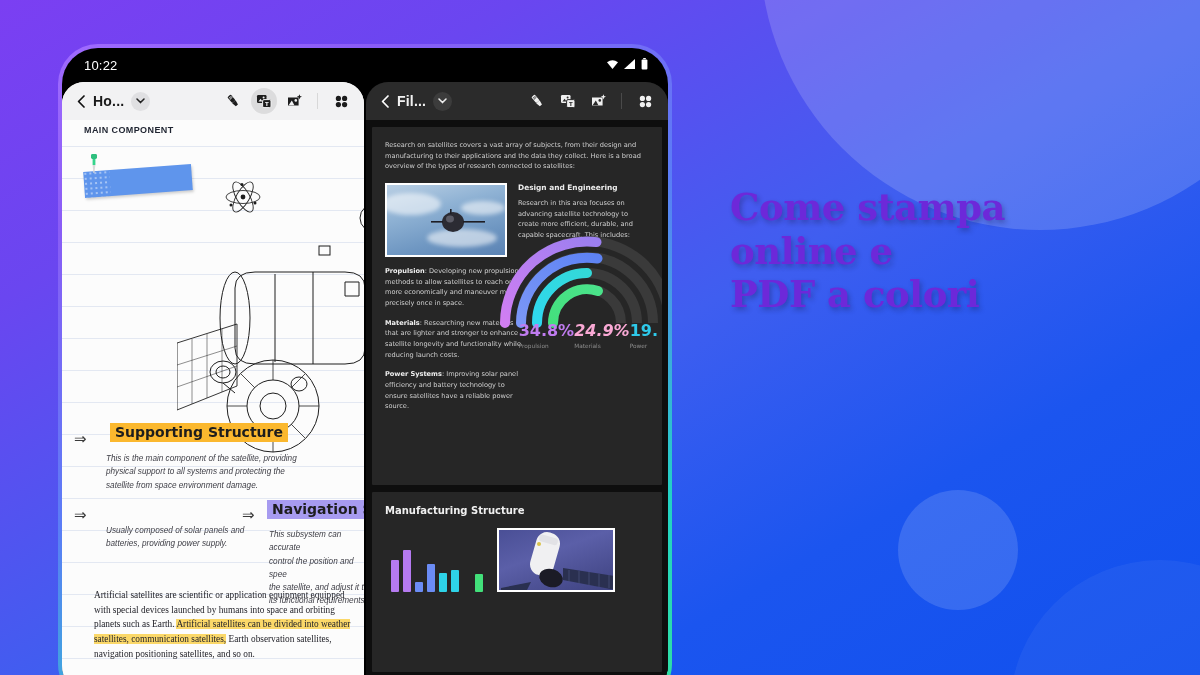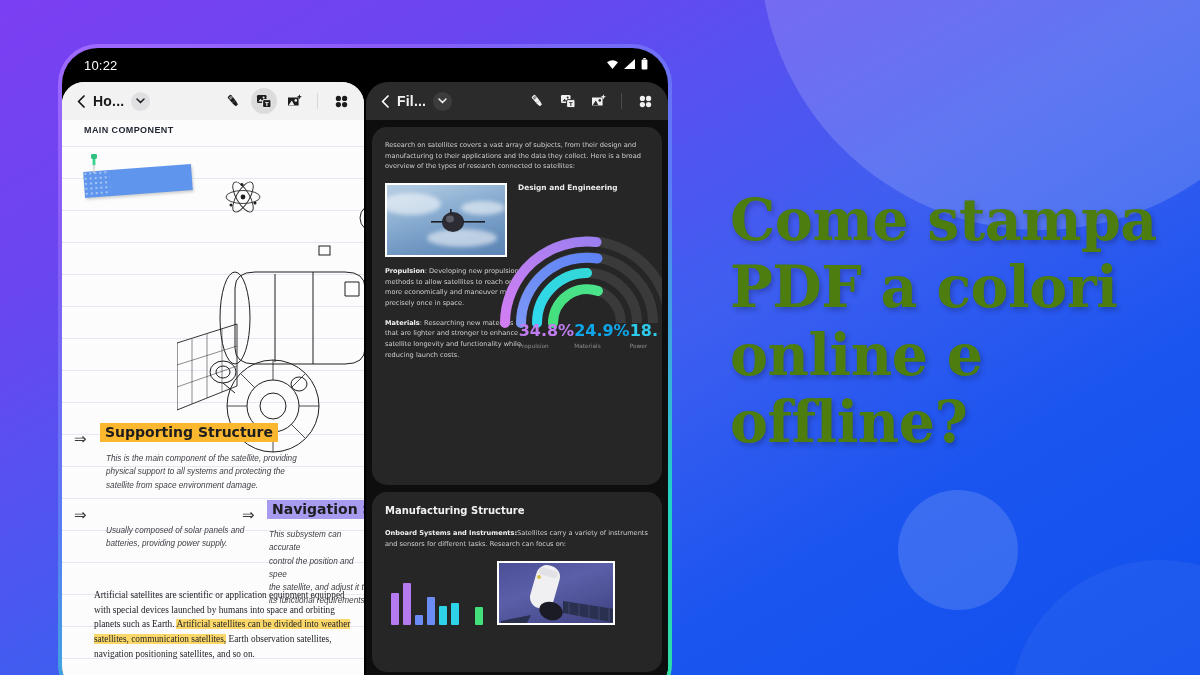"Research on satellites covers a" .card { border-radius: 15px -> 1px }
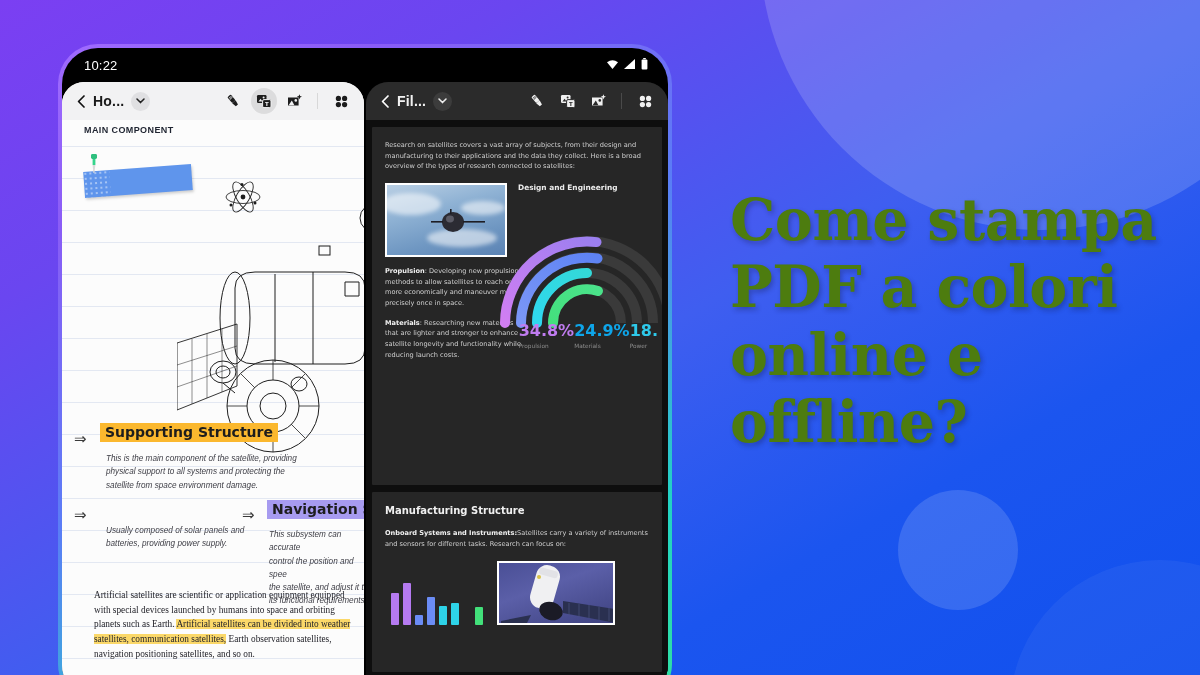"Research in this area focuses" div.d-body { html: none -> <div>Research in this area focuses on advancing satellite technology to create more efficient, durable, and capable spacecraft. This includes:</div> }
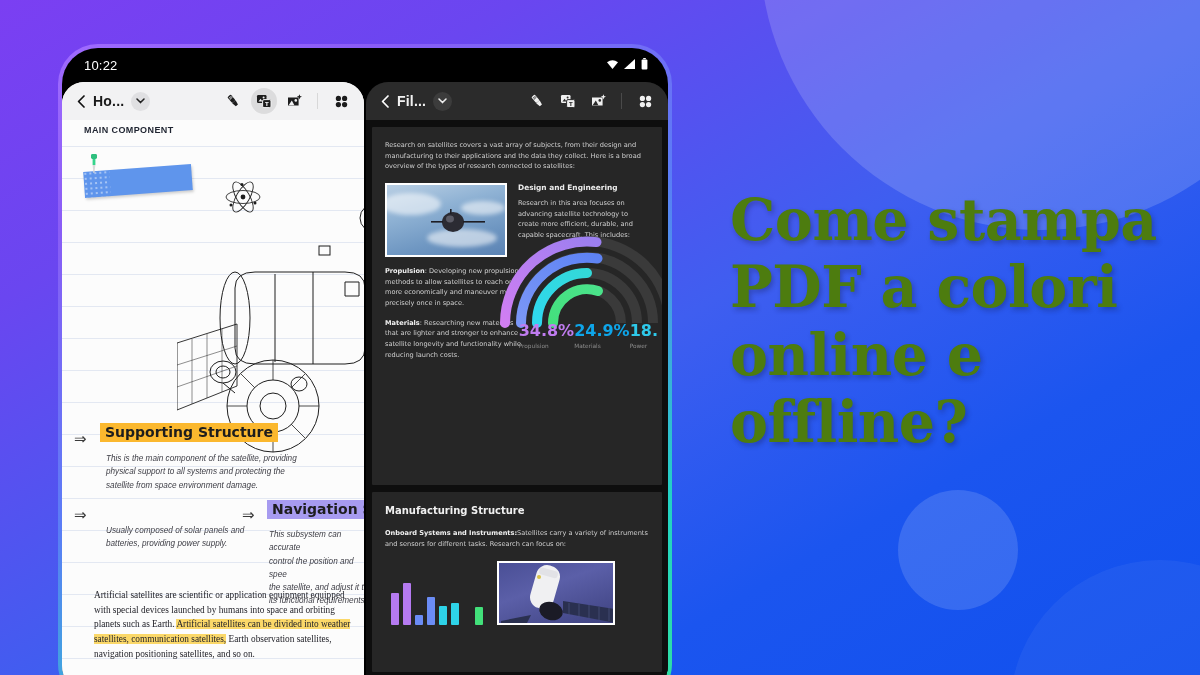"Come stampa" .headline { color: #4d7c0f -> #6d28d9; font-size: 57px -> 37px }
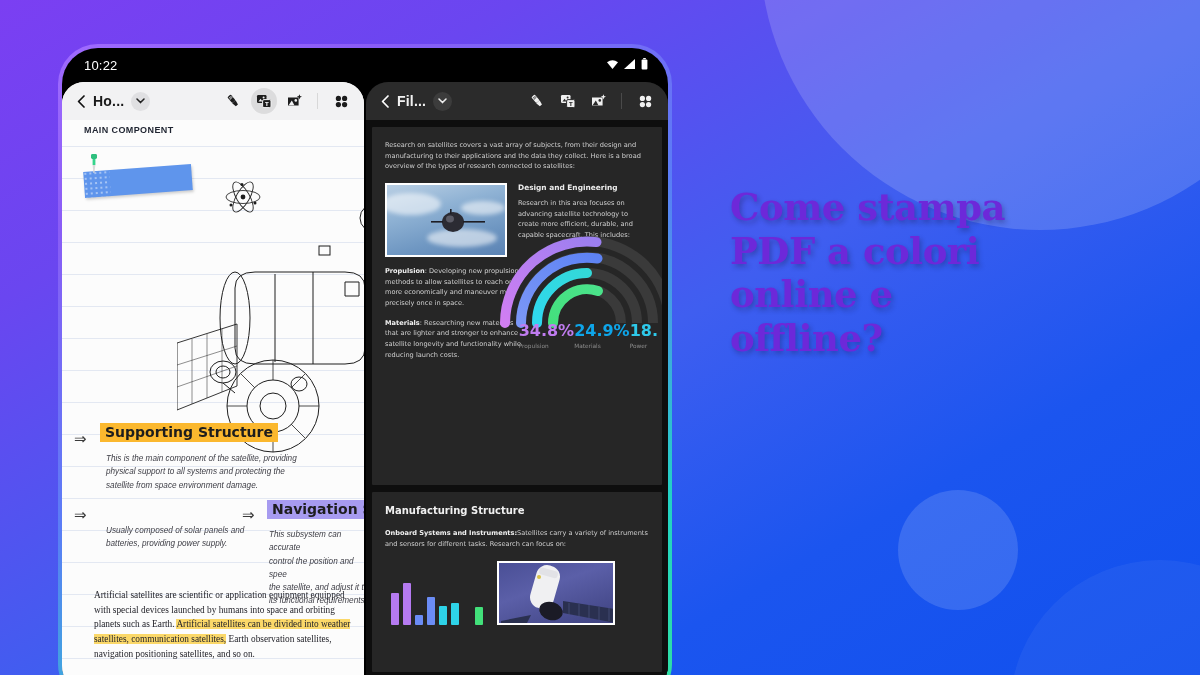"PDF a colori" span { order: before "online e" -> after "online e" }
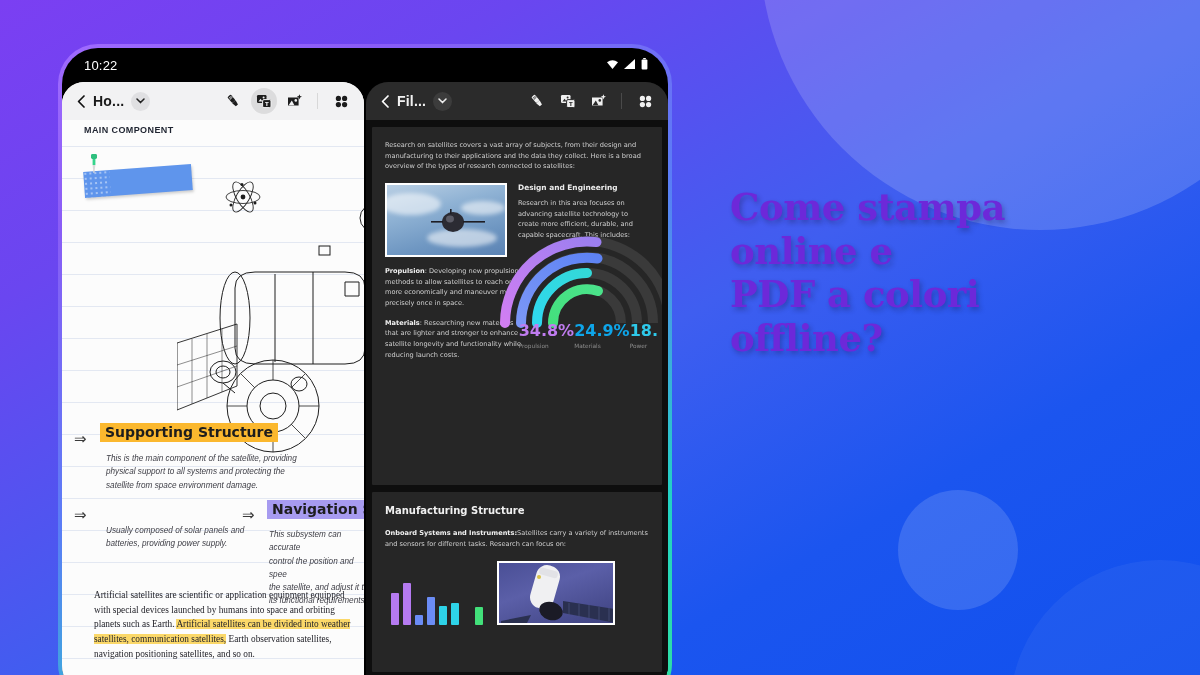"24.9%" div.stat-val { color: #0ea5e9 -> #f9a8d4; font-style: none -> italic }
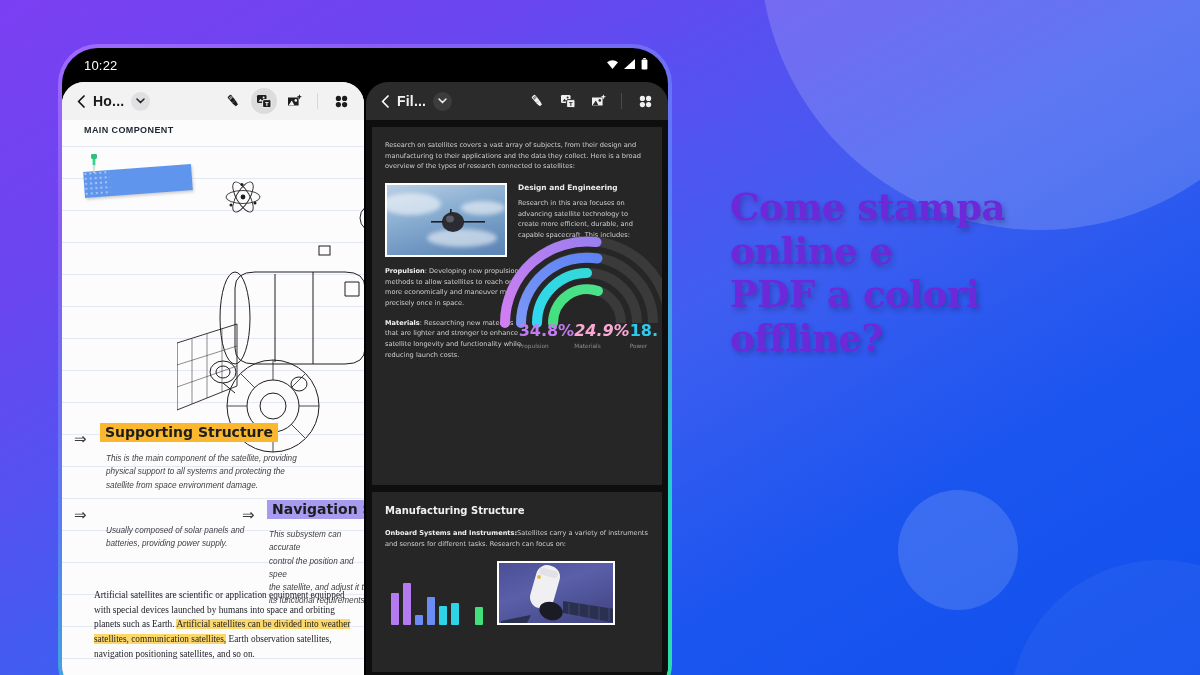"18." div.stat-val { text: 18 -> 19 }
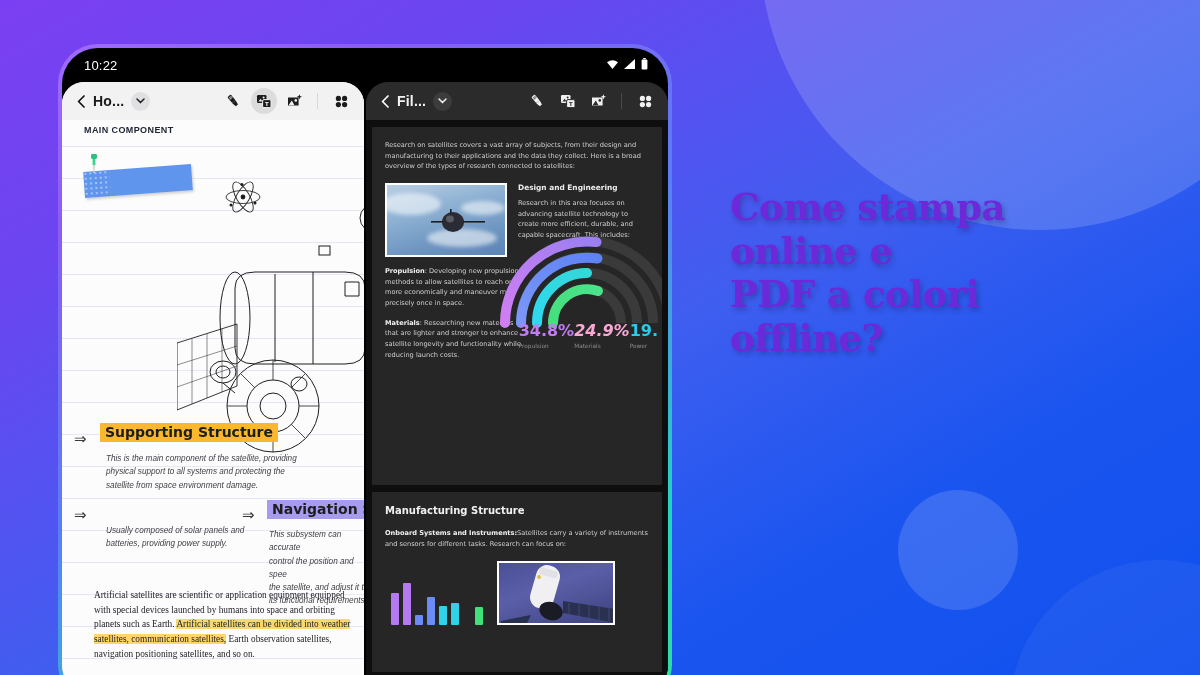"offline?" span { html: <span>offline?</span> -> none }
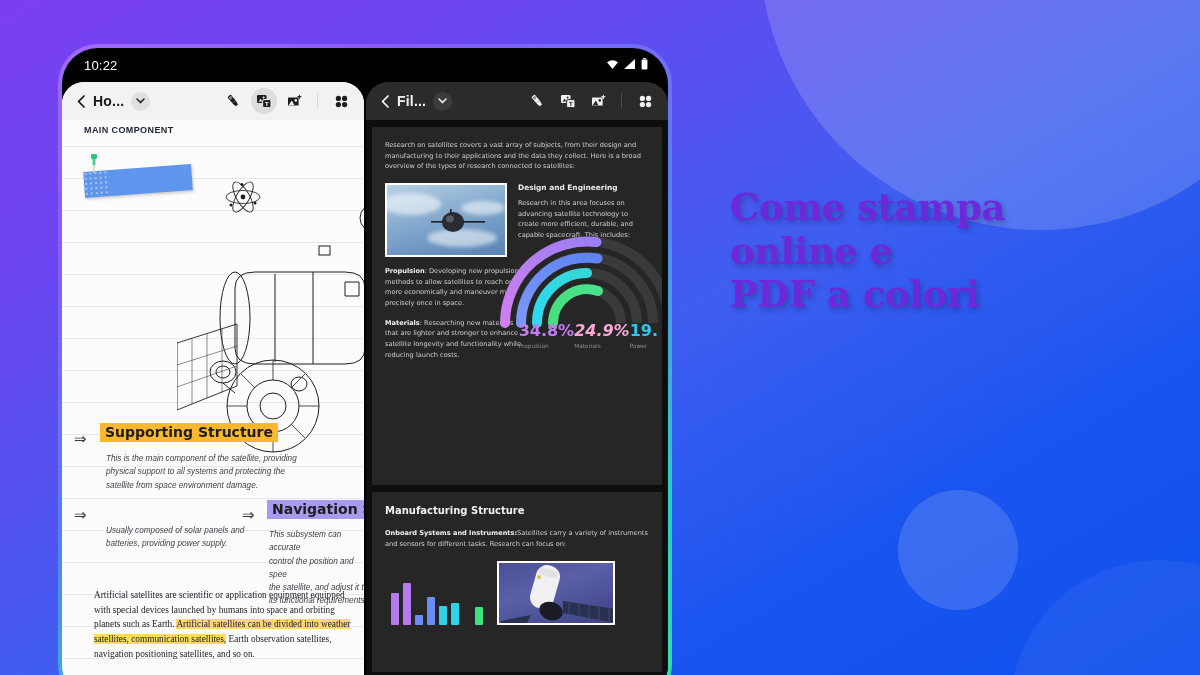"Power Systems: Improving solar panel" div.d-body { html: none -> <div> <span>Power Systems</span><span>: Improving solar panel efficiency and battery technology to ensure satellites have a reliable power source.</span> </div> }
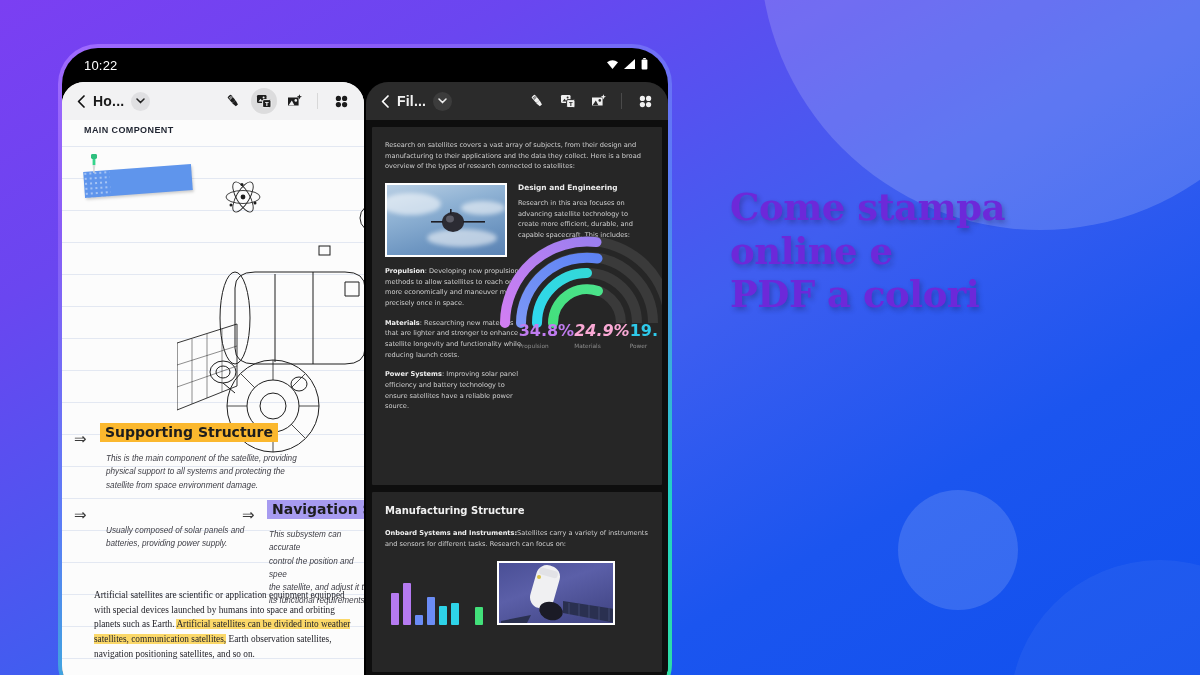"Supporting Structure" div.hl-head { left: 38px -> 48px }
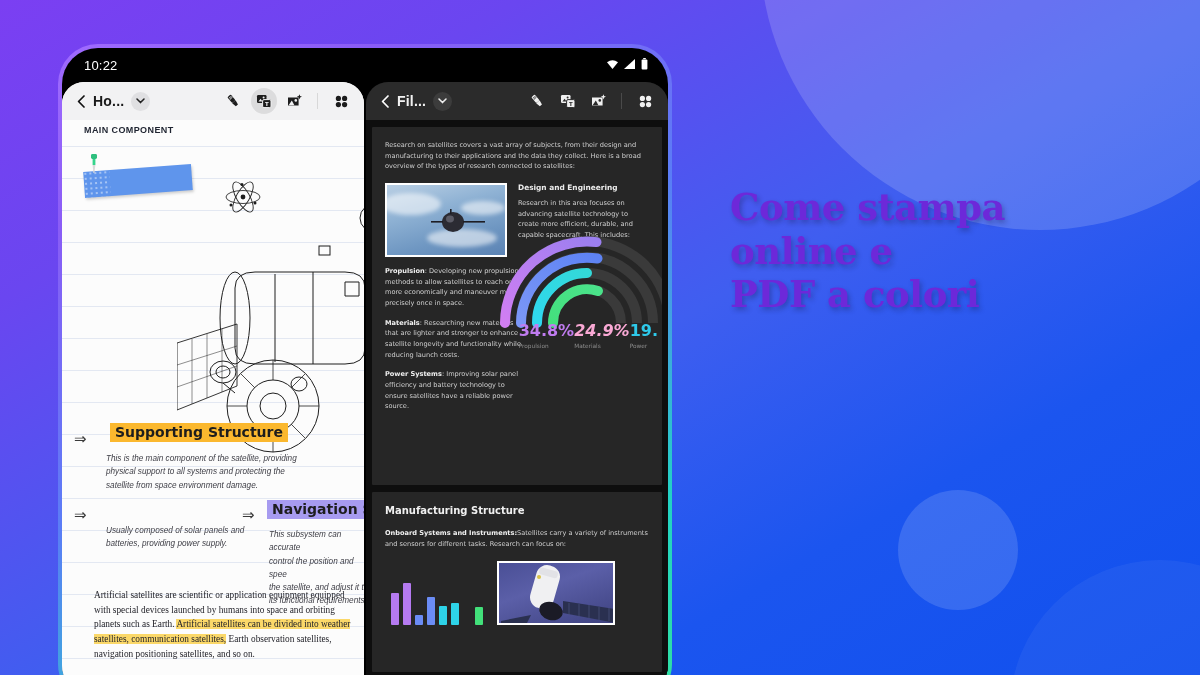"Onboard Systems and" div.d-body { html: <div> <span>Onboard Systems and Instruments:</span><span>Satellites carry a variety of instruments and sensors for different tasks. Research can focus on:</span> </div> -> none }
